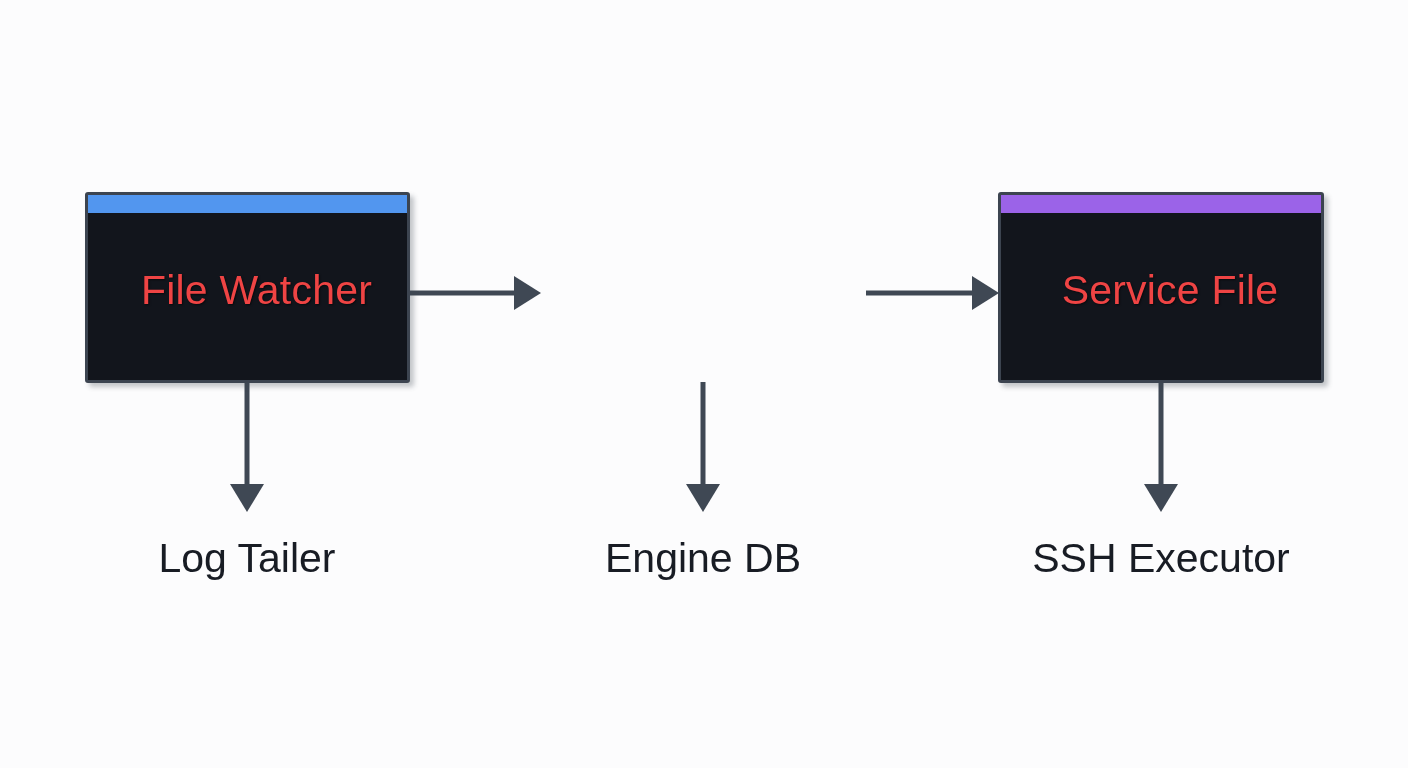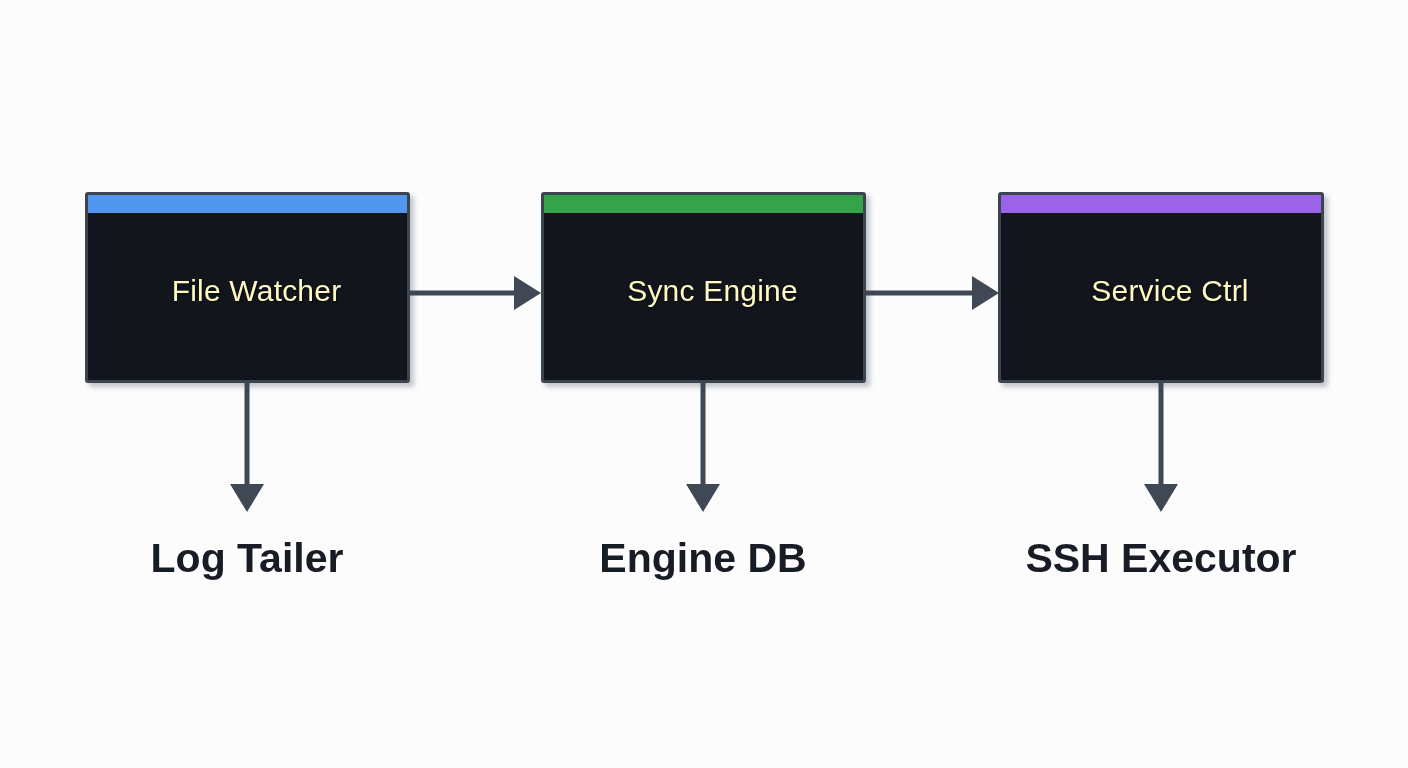"File Watcher" .node-label { color: #fef9c3 -> #ef4444; font-size: 30px -> 41px }
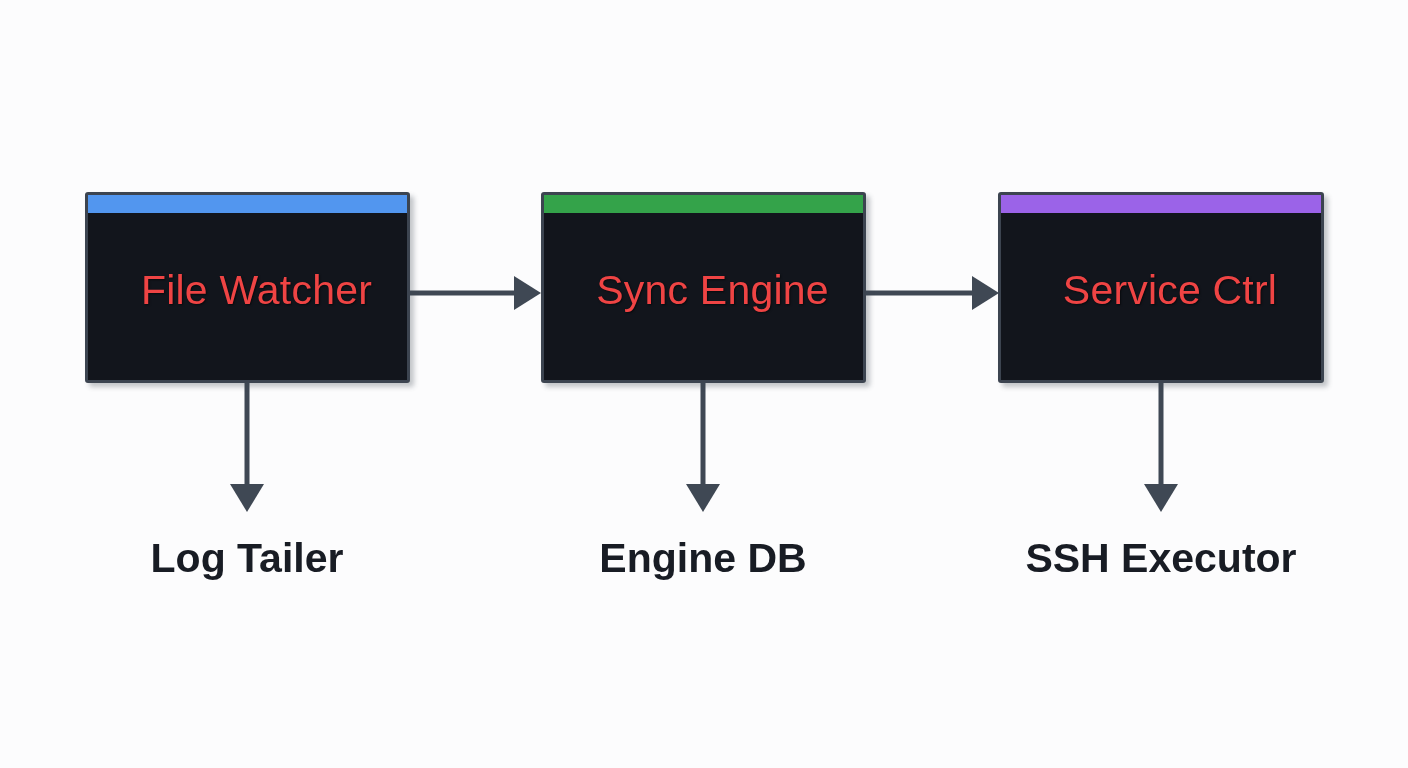"Sync Engine" div.node { html: <div> <div></div> <div>Sync Engine</div> </div> -> none }
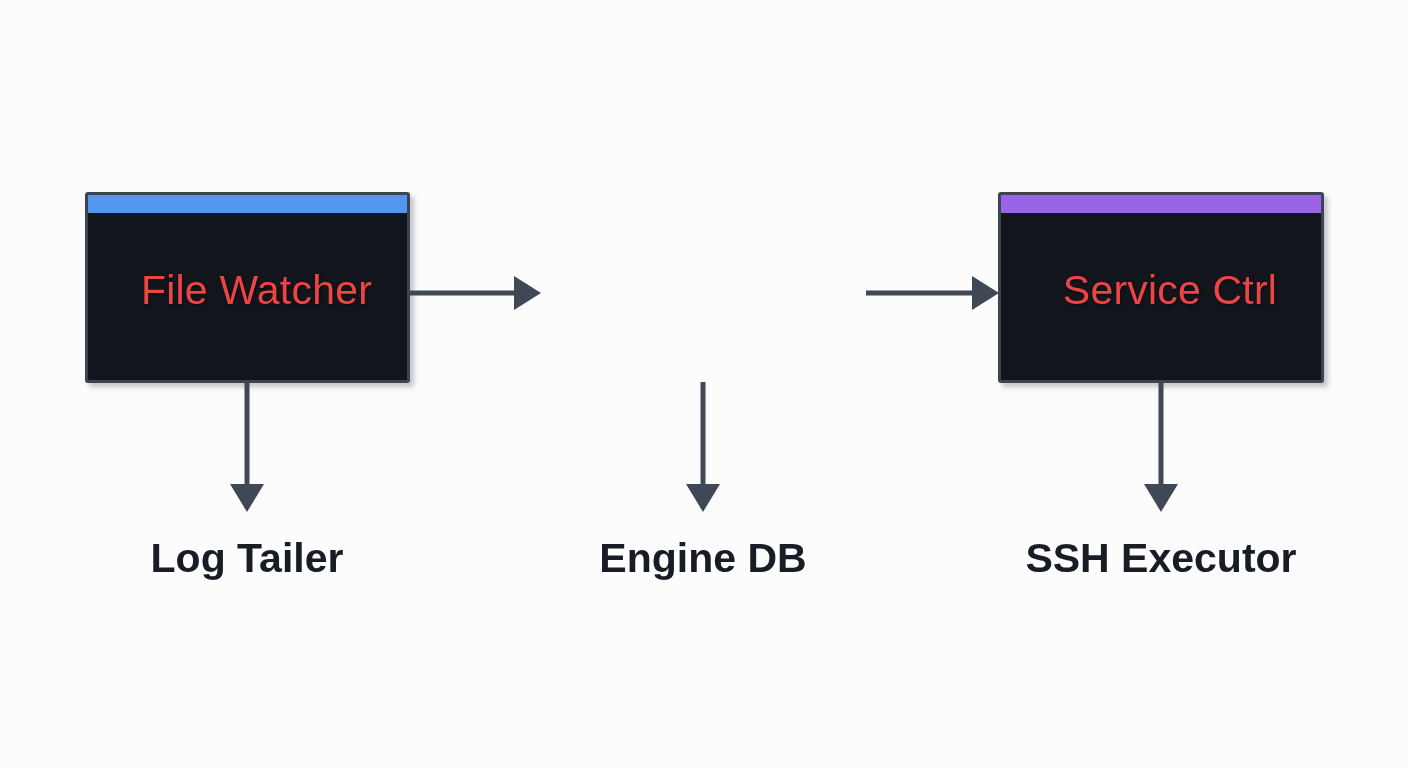"Service Ctrl" div.node-label { text: Ctrl -> File }
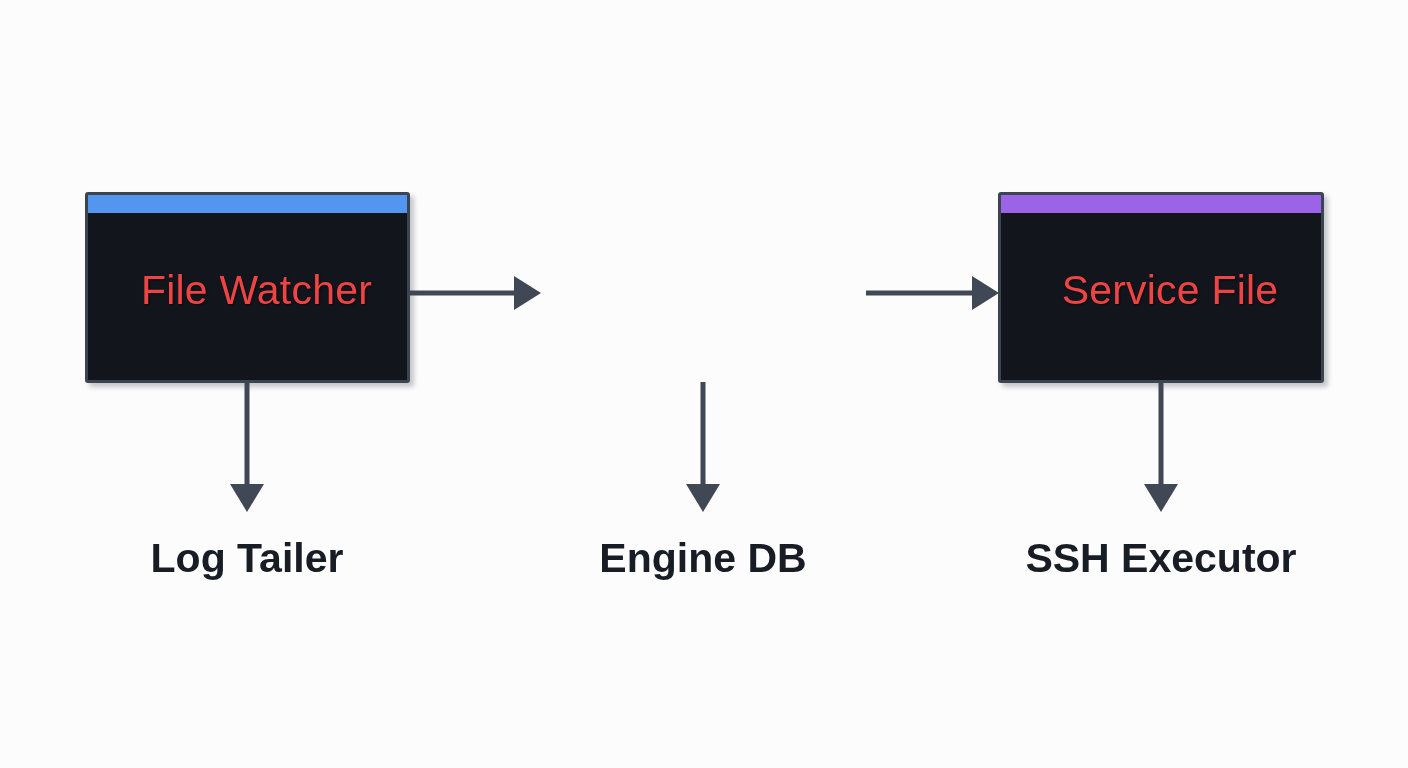"Log Tailer" .leaf-label { font-weight: 700 -> 400 }
